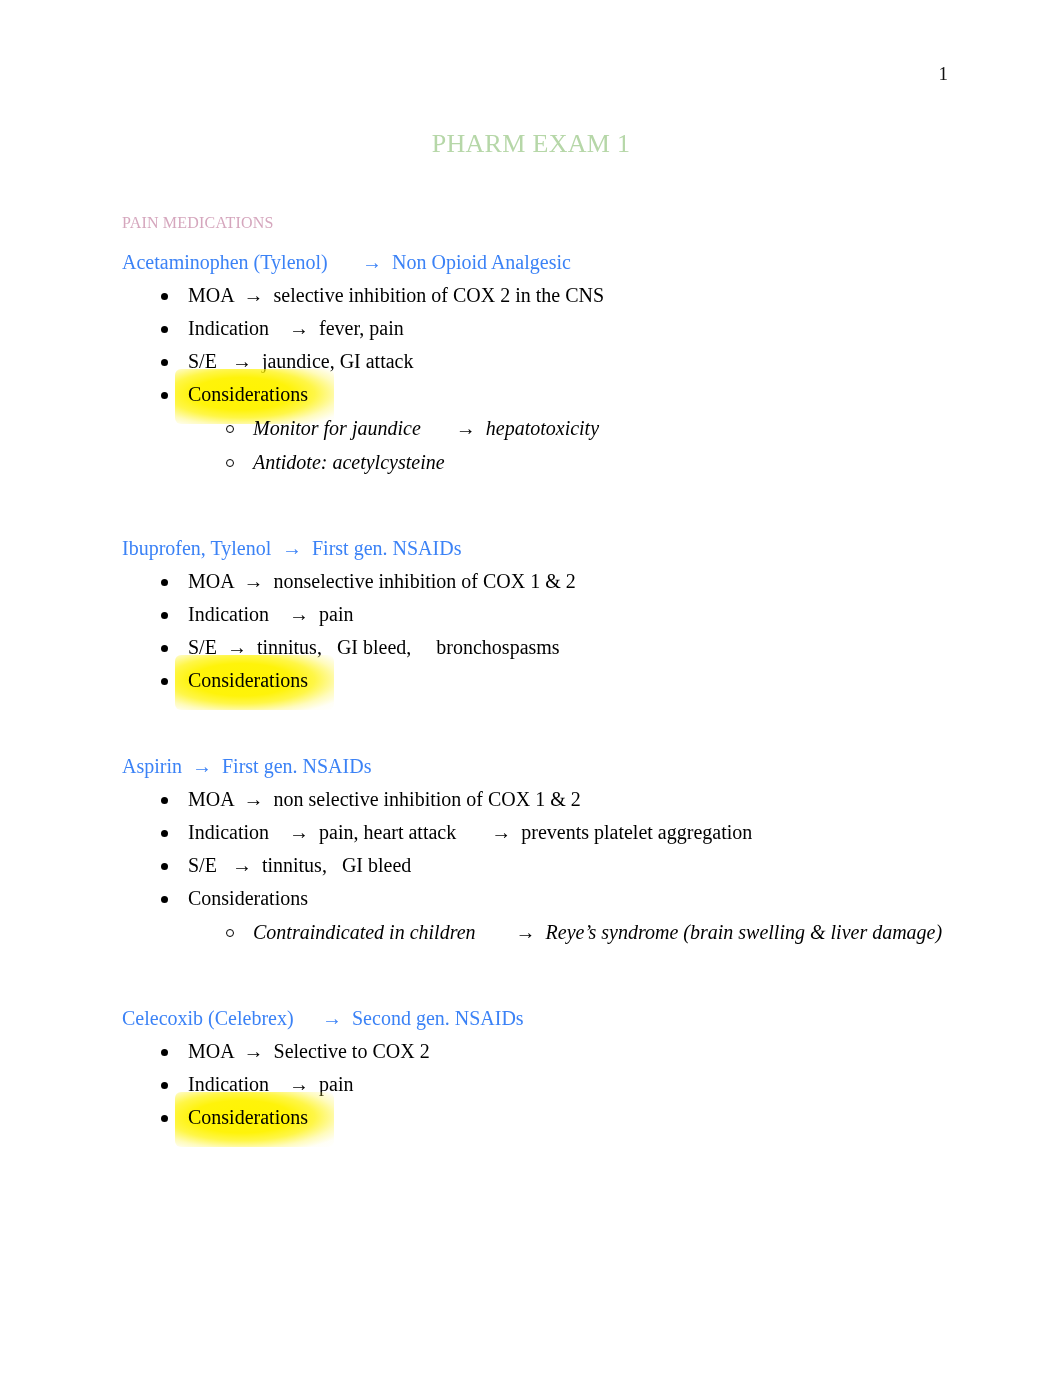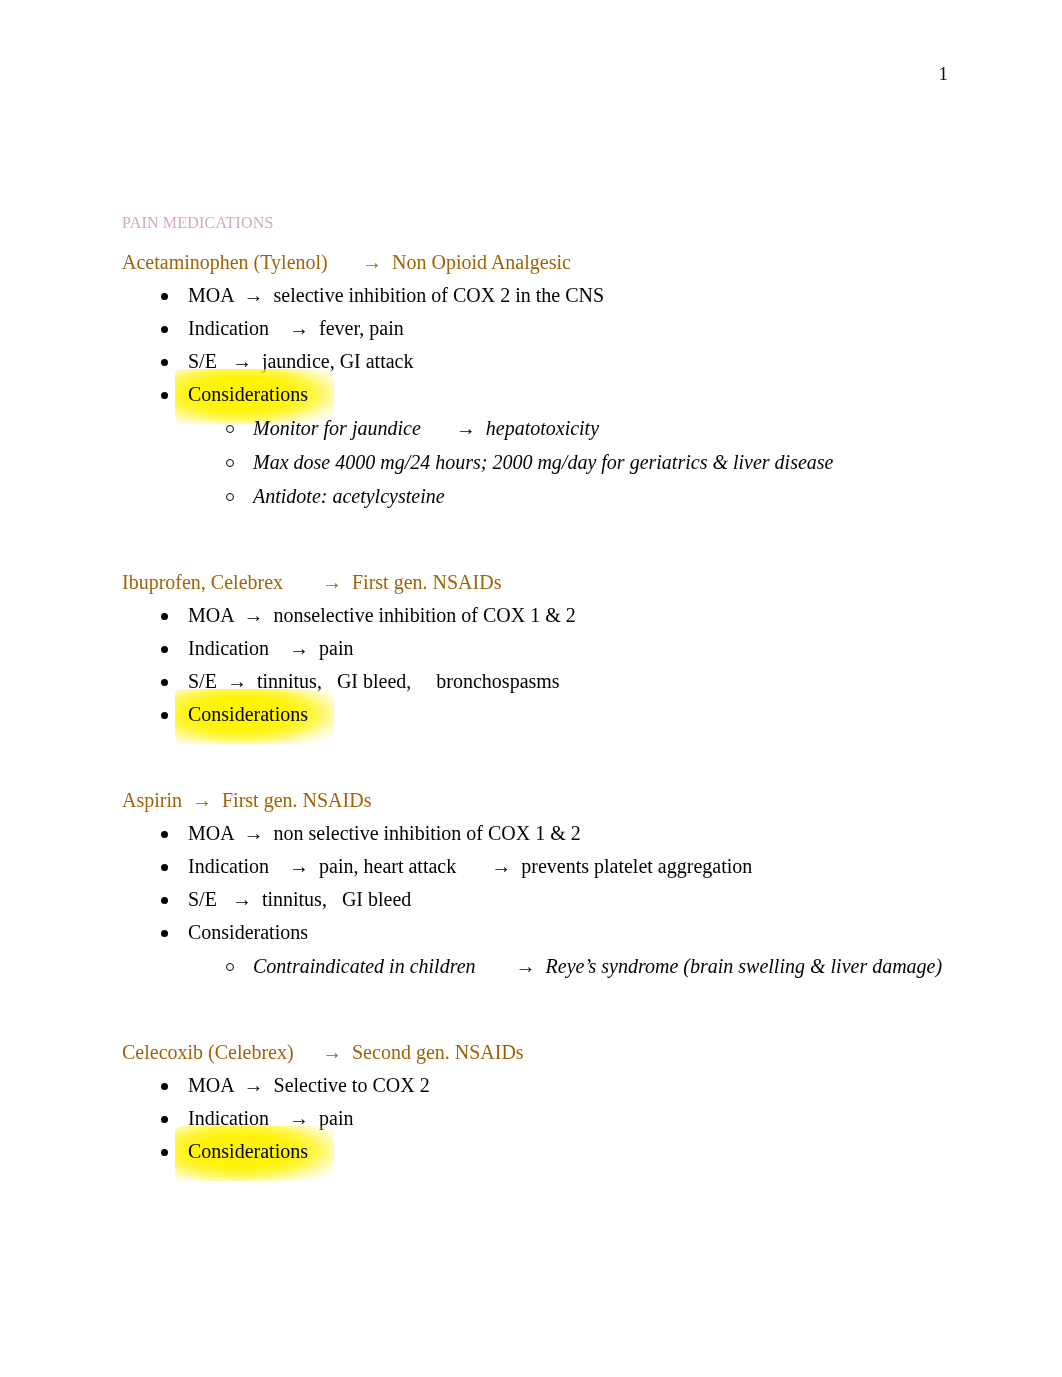"PHARM EXAM 1" div.doc-title { html: none -> <div>PHARM EXAM 1</div> }
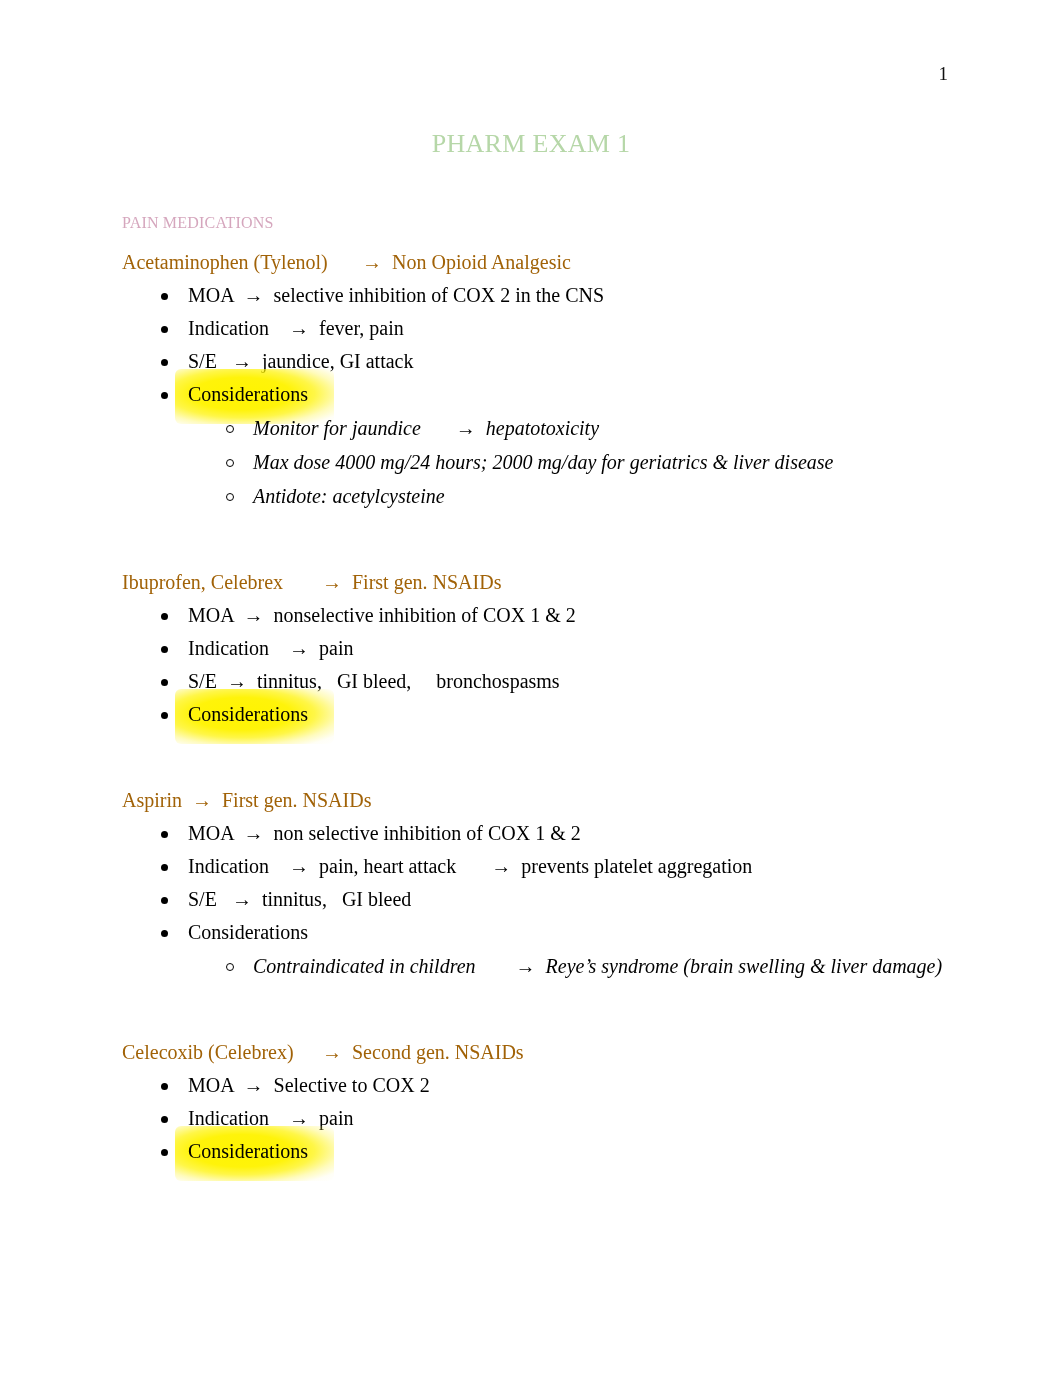"Acetaminophen (Tylenol) → Non Opioid" .drug-title { color: #a16207 -> #3b82f6 }
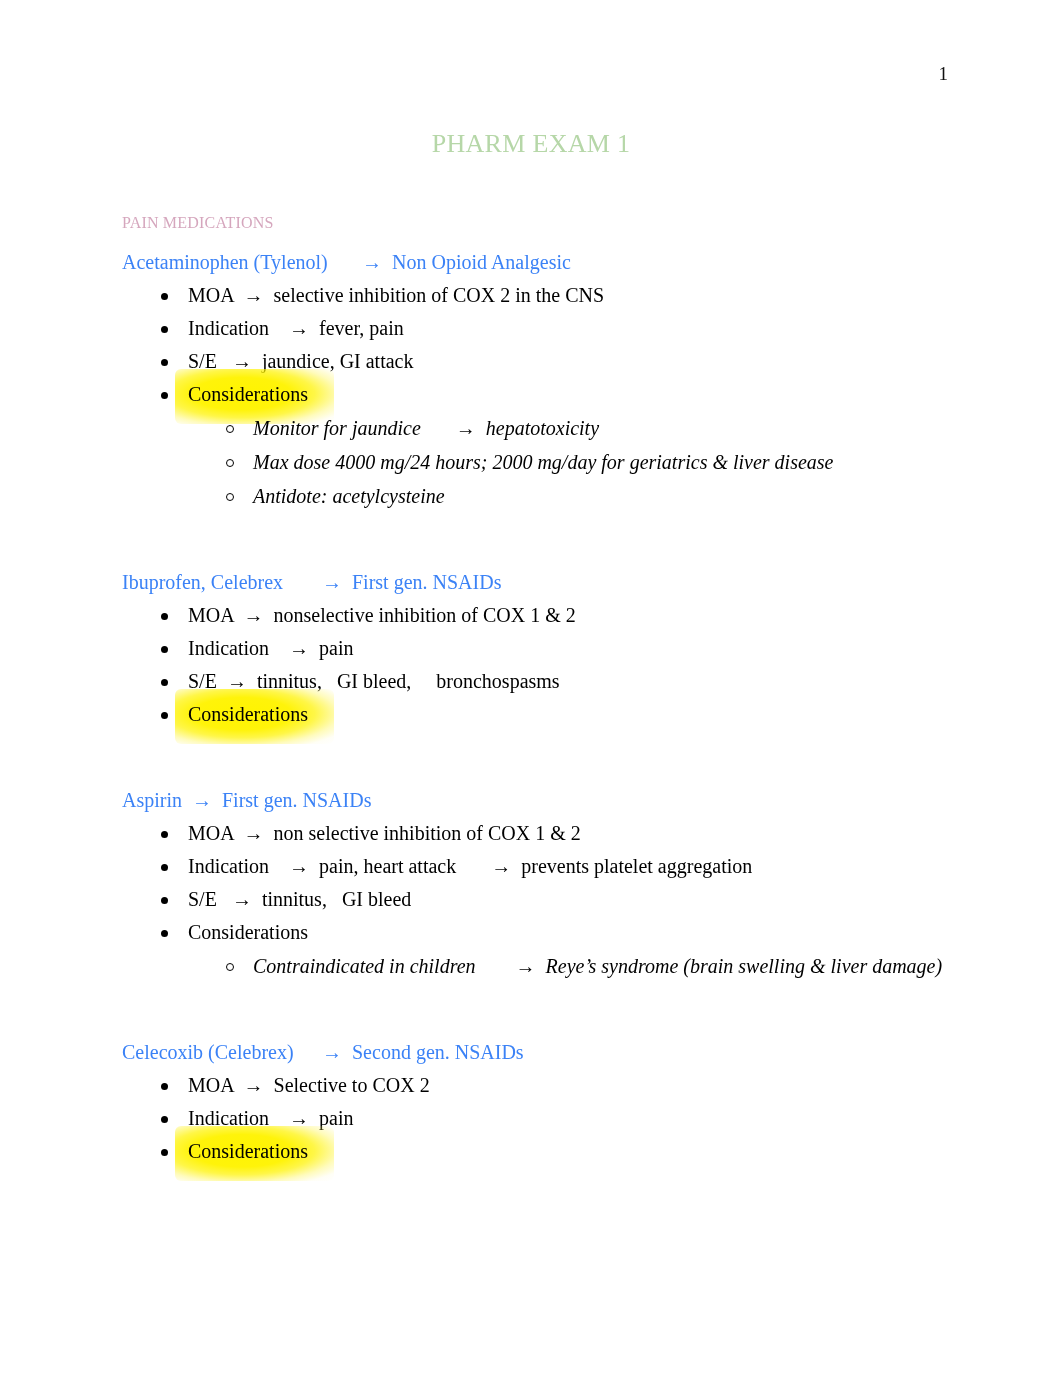"Max dose 4000 mg/24 hours;" li { html: <li> <span>Max dose 4000 mg/24 hours; 2000 mg/day for geriatrics &amp; liver disease</span> </li> -> none }
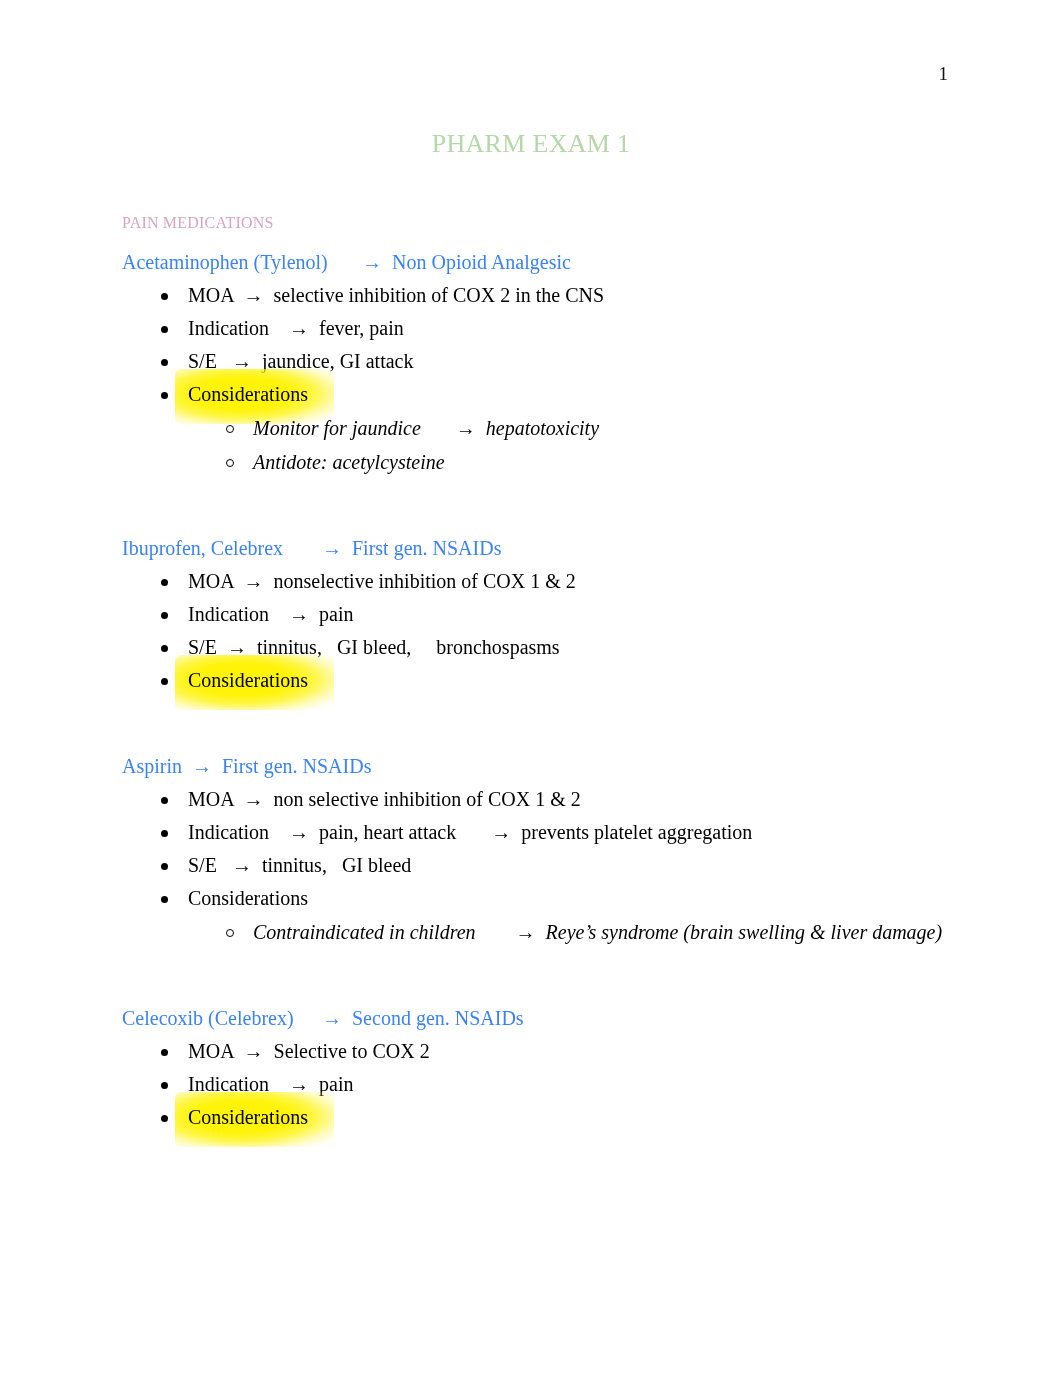"Ibuprofen, Celebrex → First gen." div.drug-title { text: Celebrex -> Tylenol }
